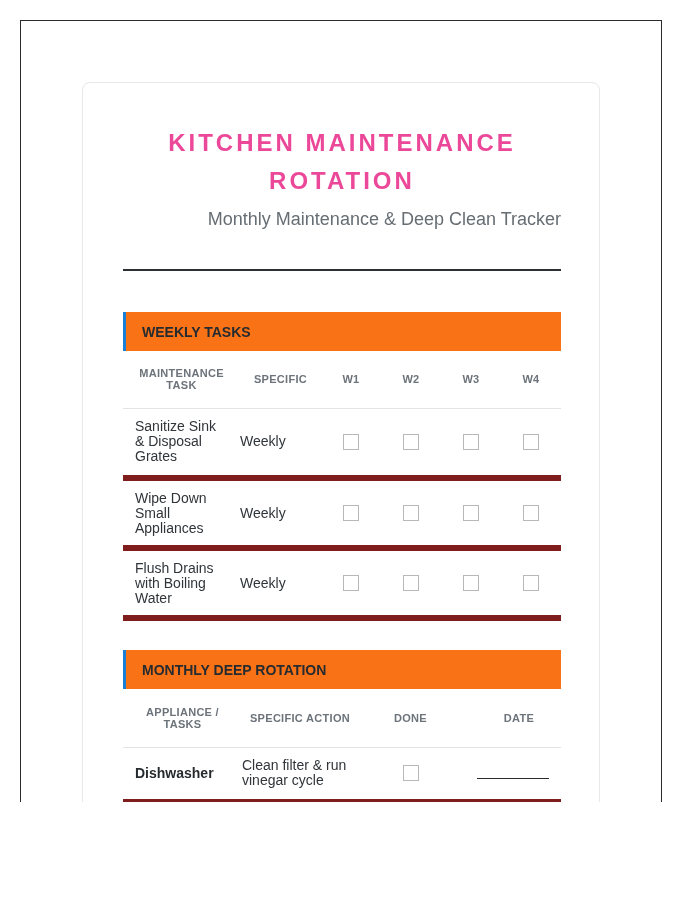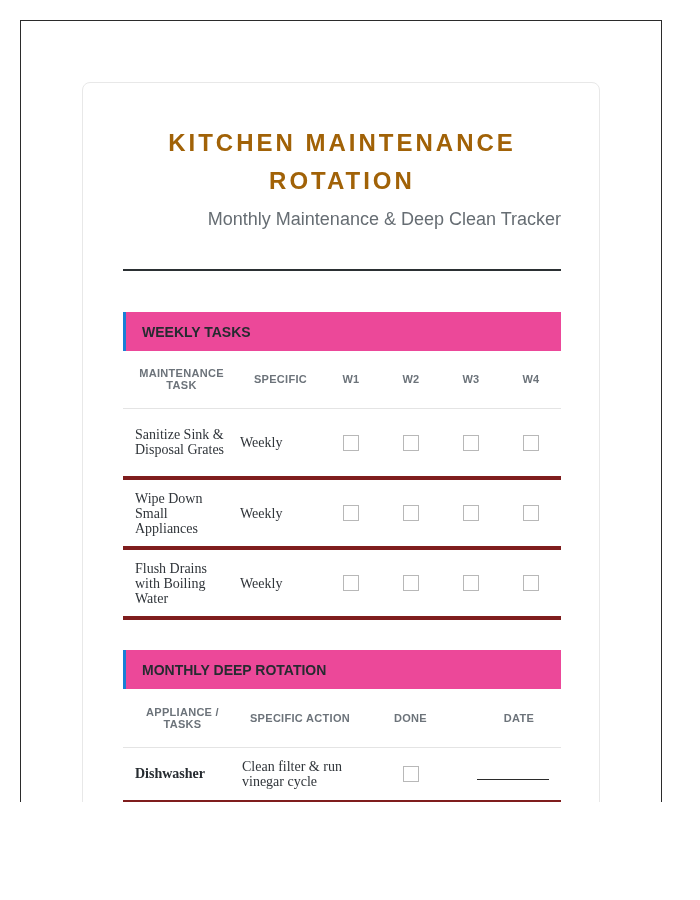"KITCHEN MAINTENANCE ROTATION" .title { color: #a16207 -> #ec4899 }
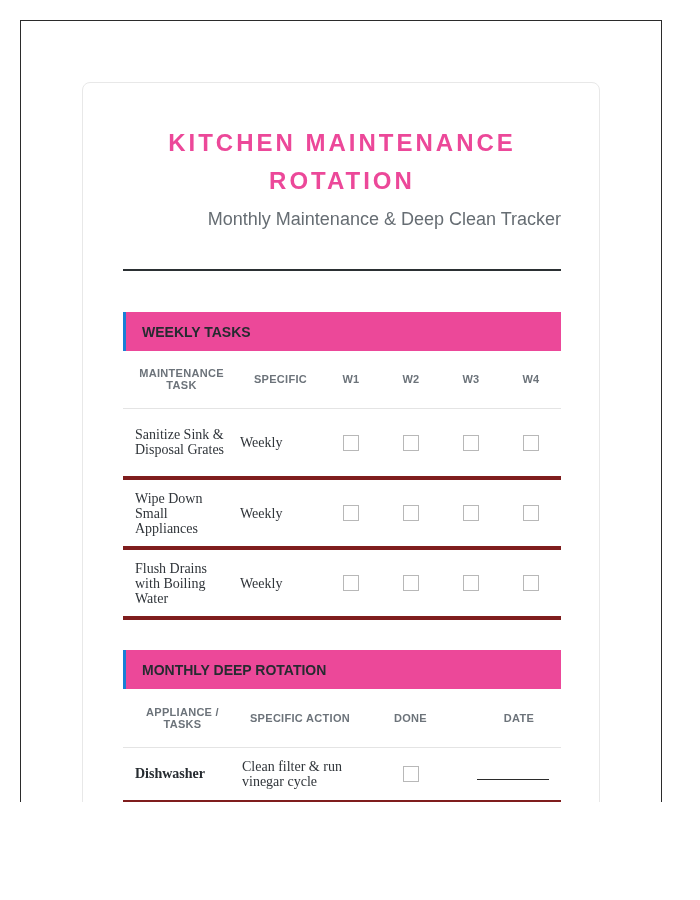"WEEKLY TASKS" .section-header { background: #ec4899 -> #f97316 }
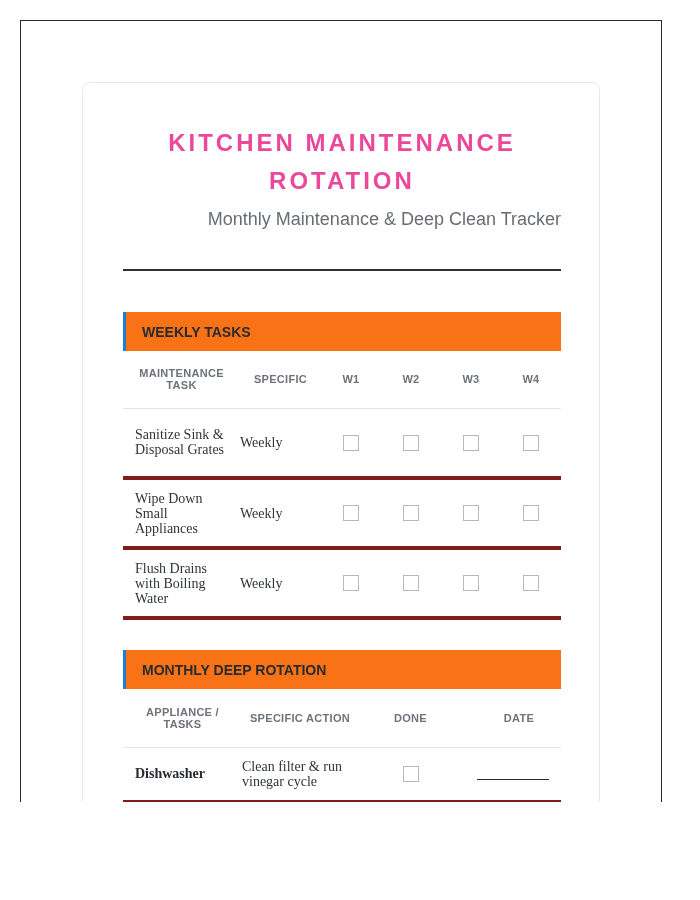"Sanitize Sink & Disposal Grates" td { border-bottom: 4px solid #7f1d1d -> 6px solid #7f1d1d; font-family: Liberation Serif, serif -> none }
